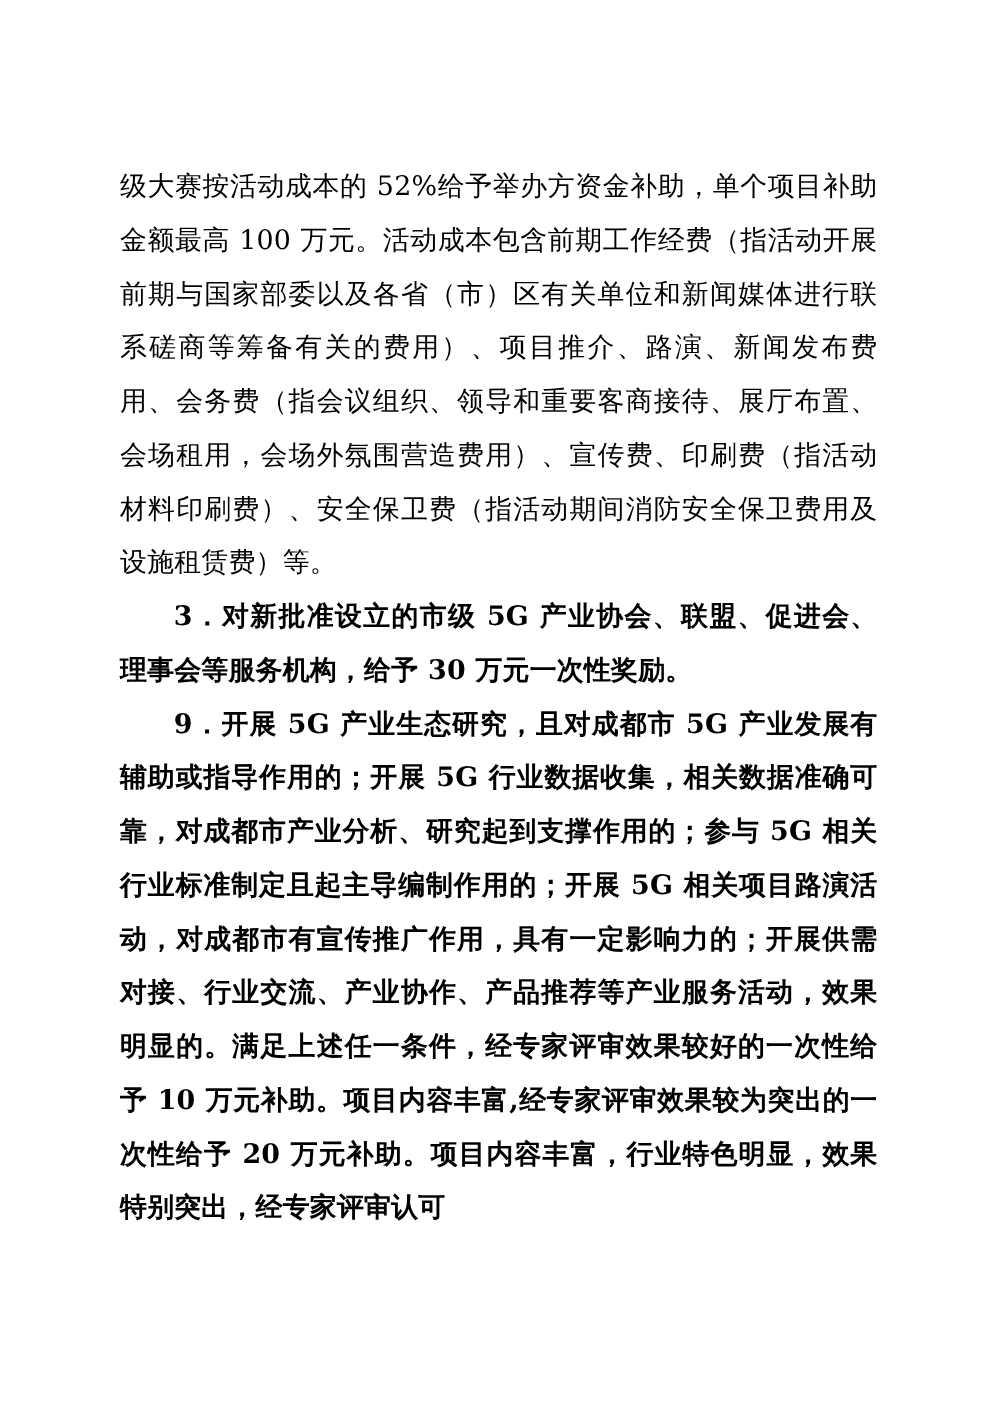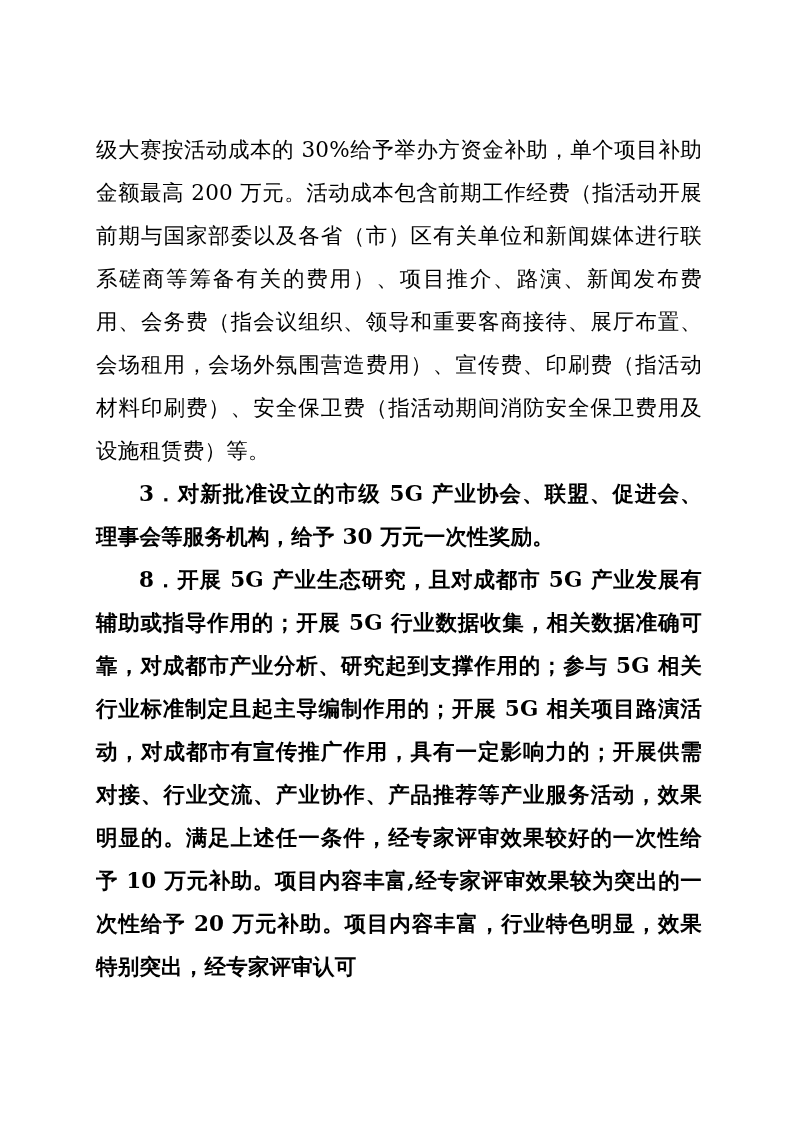"级大赛按活动成本的 30%给予举办方资金补助，单个项目补助金额最高 200" p.para { text: 30%给予举办方资金补助，单个项目补助金额最高 200 -> 52%给予举办方资金补助，单个项目补助金额最高 100 }
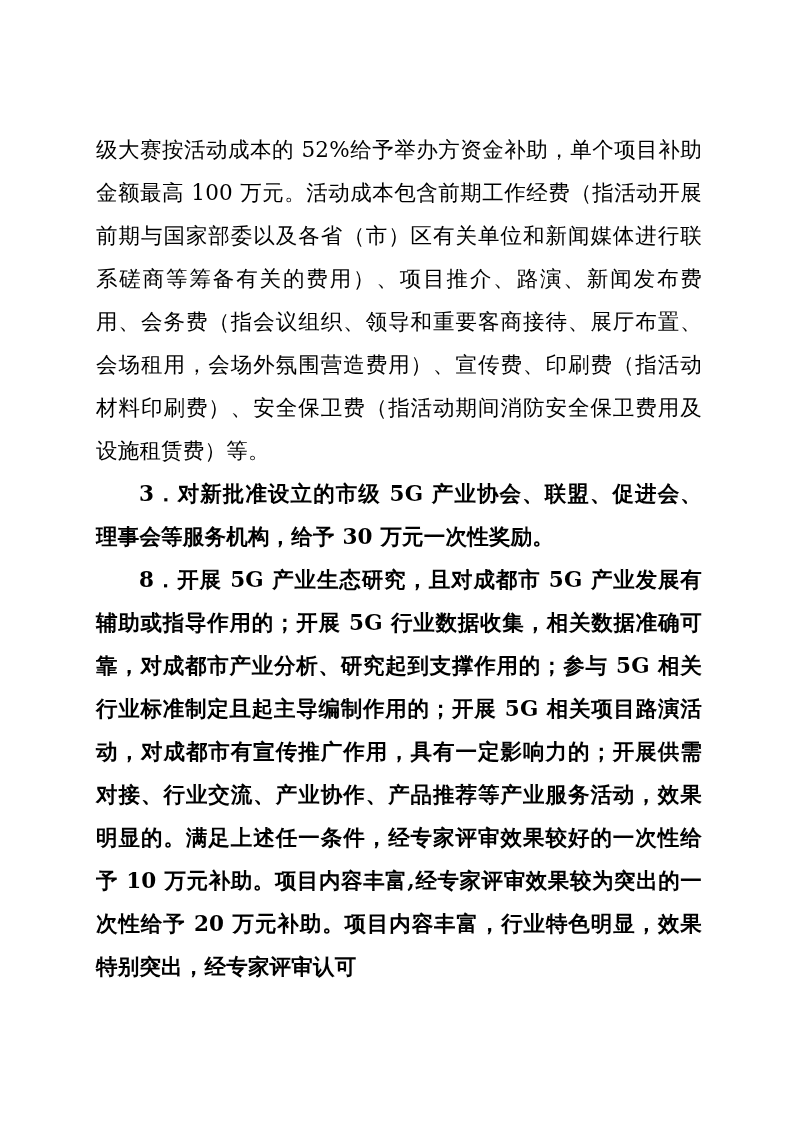"8．开展 5G 产业生态研究，且对成都市 5G 产业发展有辅助或指导作用的；开展" p.para { text: 8 -> 9 }
